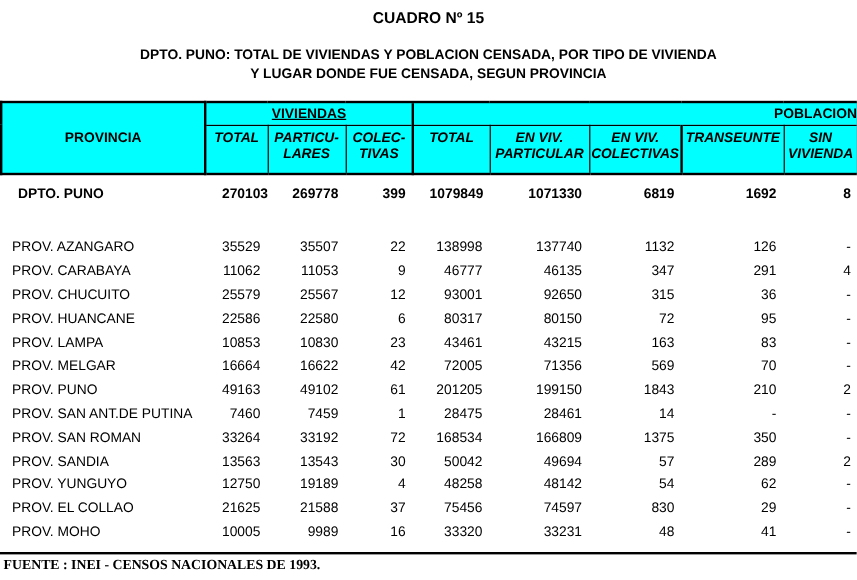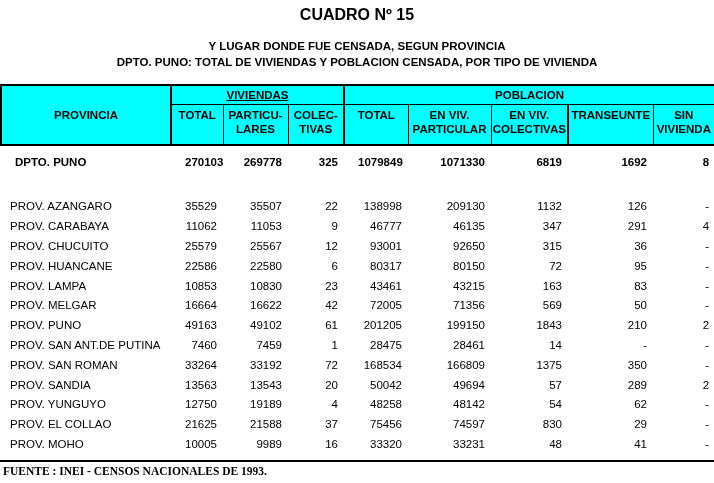"CUADRO Nº 15" .title { font-size: 16px -> 13px }
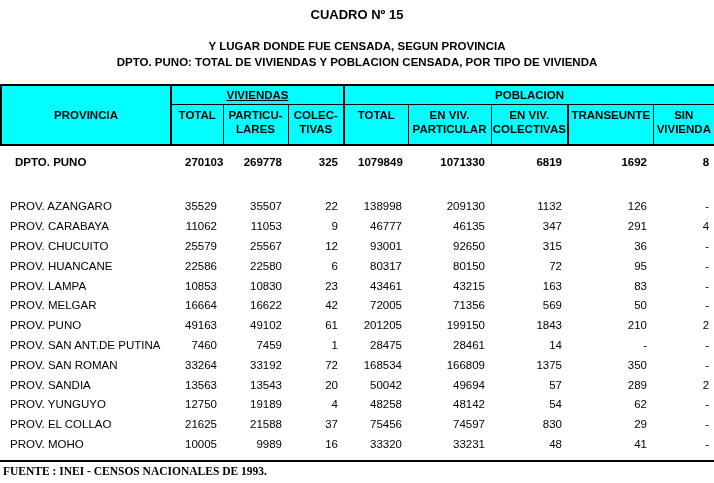"Y LUGAR DONDE FUE CENSADA," div { order: before "DPTO. PUNO: TOTAL DE VIVIENDAS" -> after "DPTO. PUNO: TOTAL DE VIVIENDAS" }
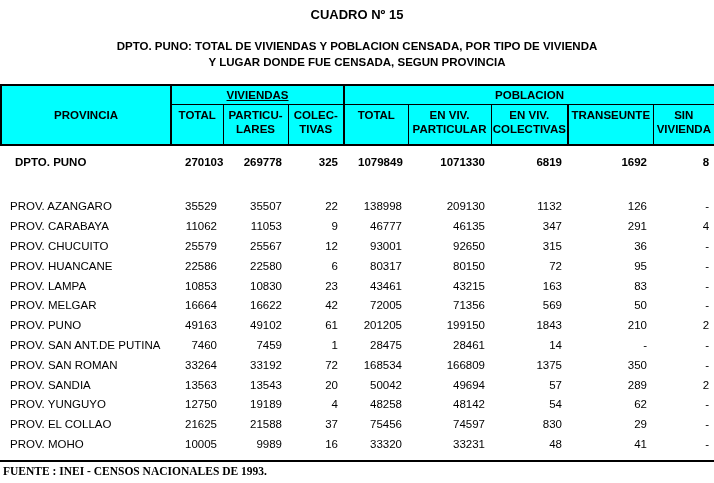"POBLACION" th.g-pob { text-align: none -> right }
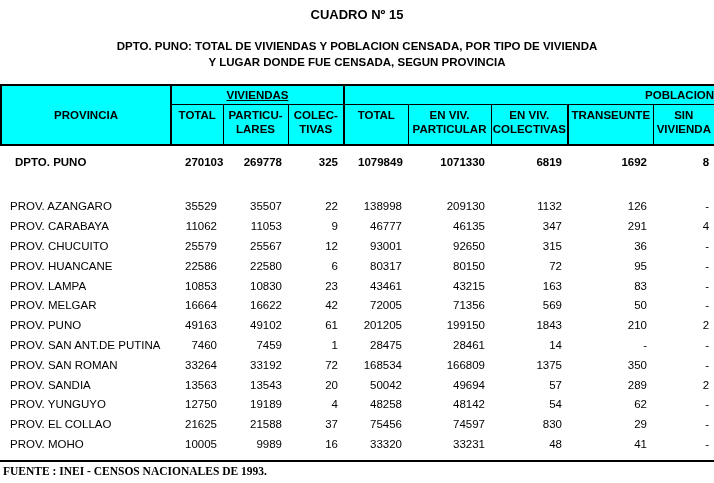"TOTAL" th.sub { font-style: none -> italic }
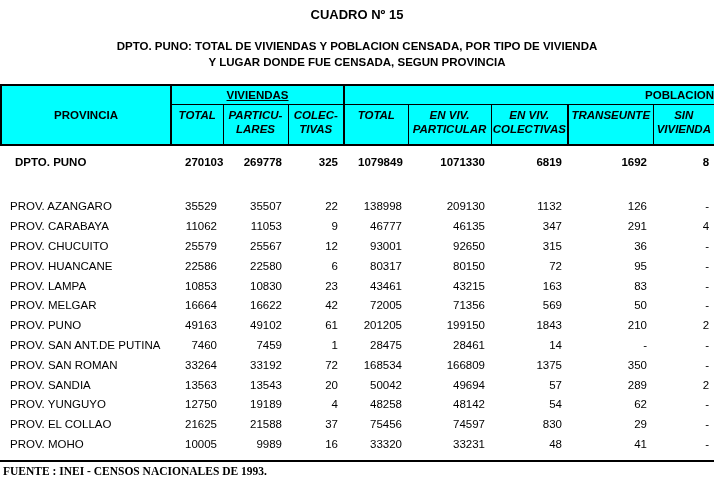"325" td.num-cell { text: 325 -> 399 }
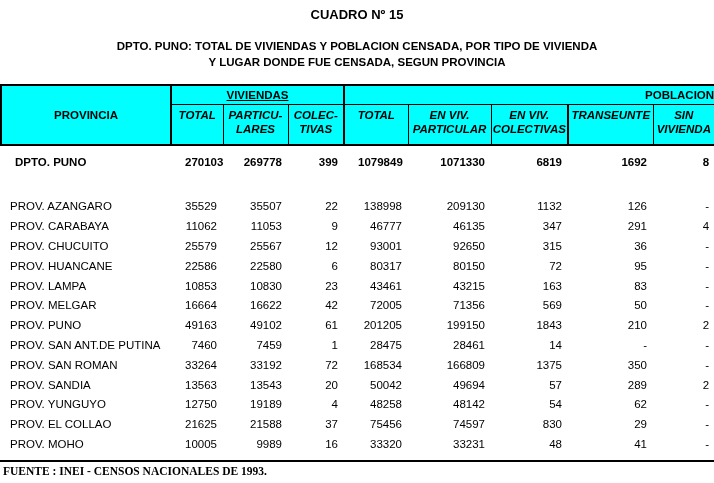"209130" td.num-cell { text: 209130 -> 137740 }
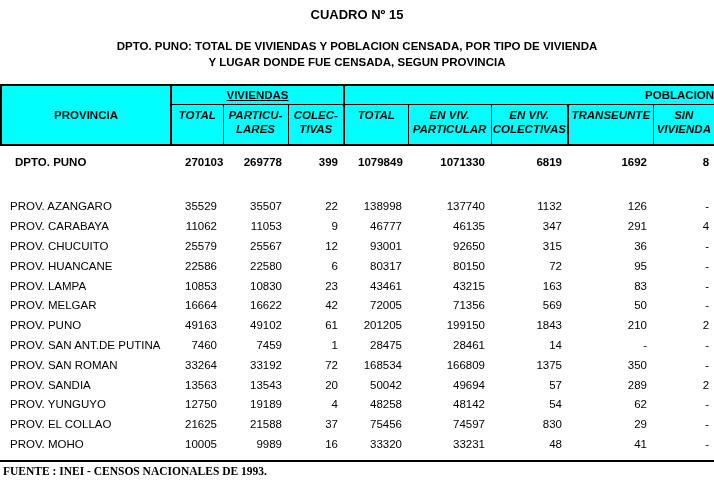"50" td.num-cell { text: 50 -> 70 }
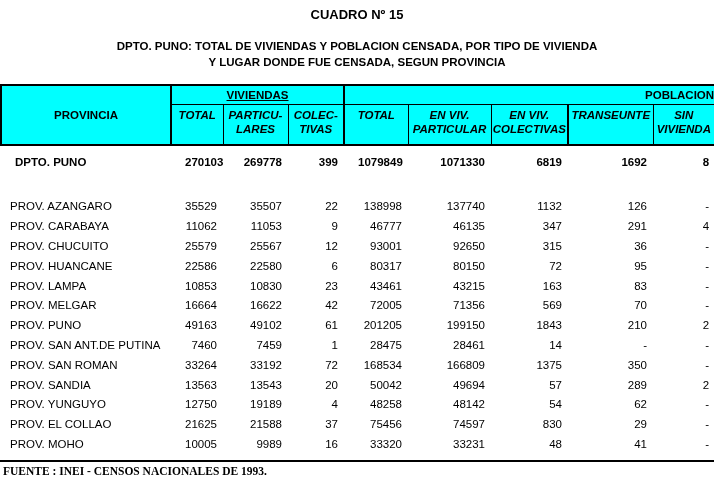"20" td.num-cell { text: 20 -> 30 }
